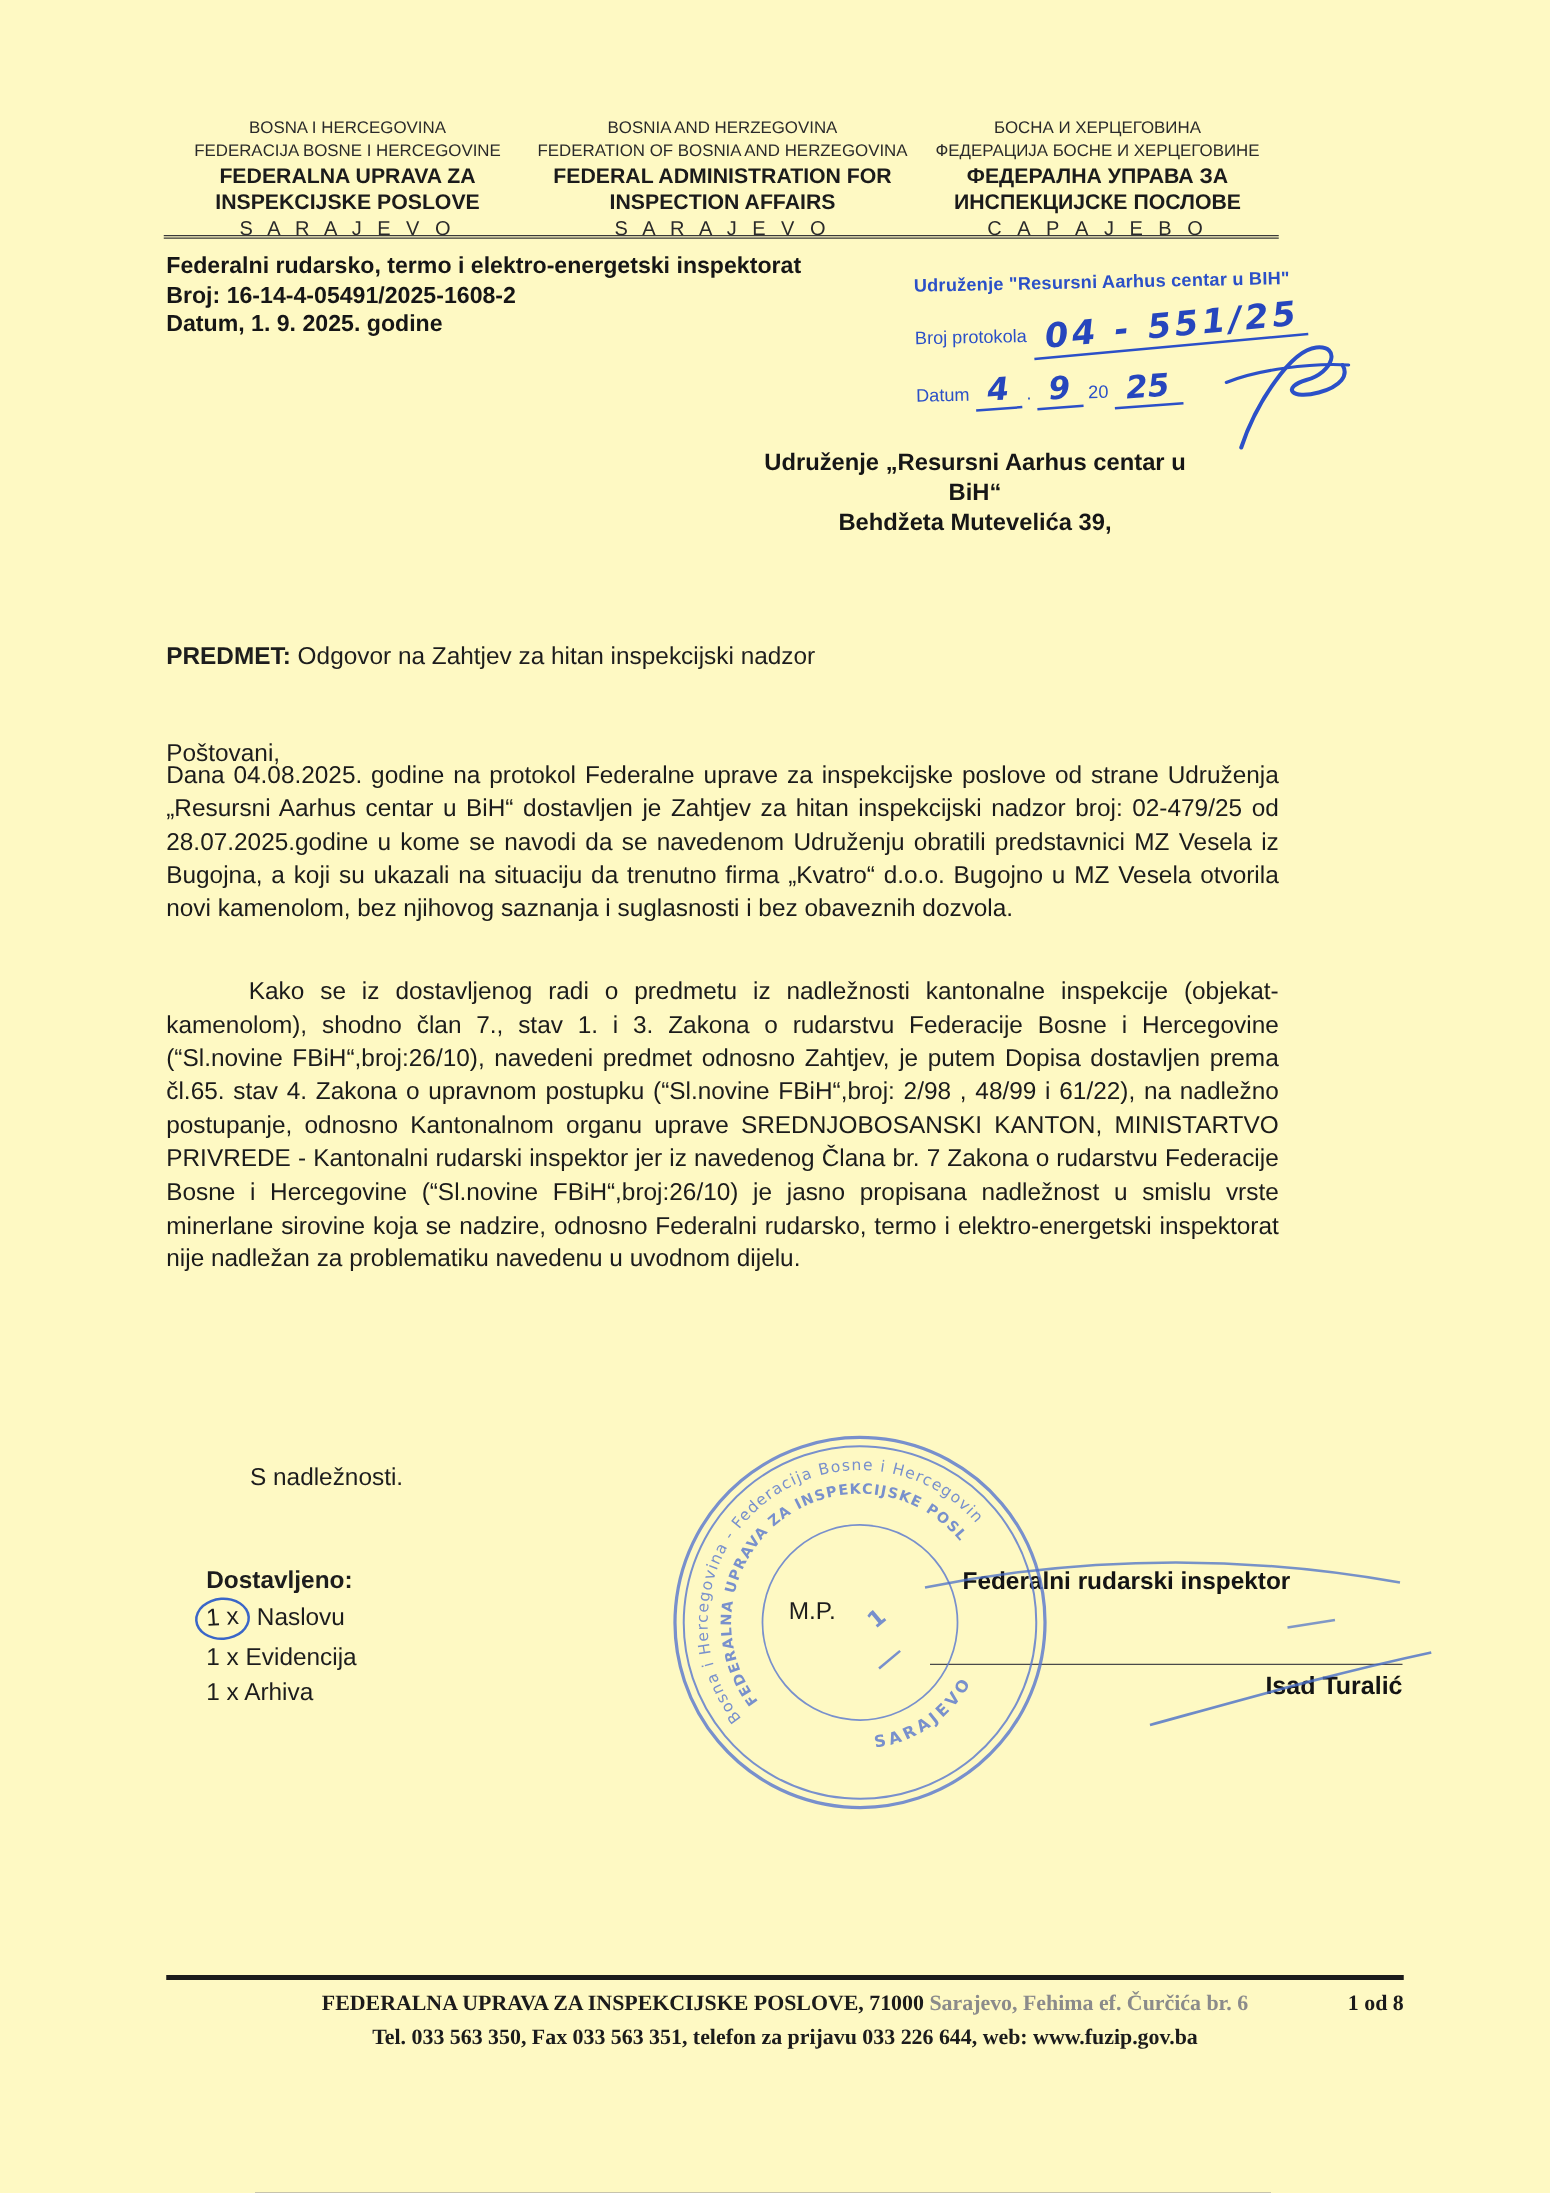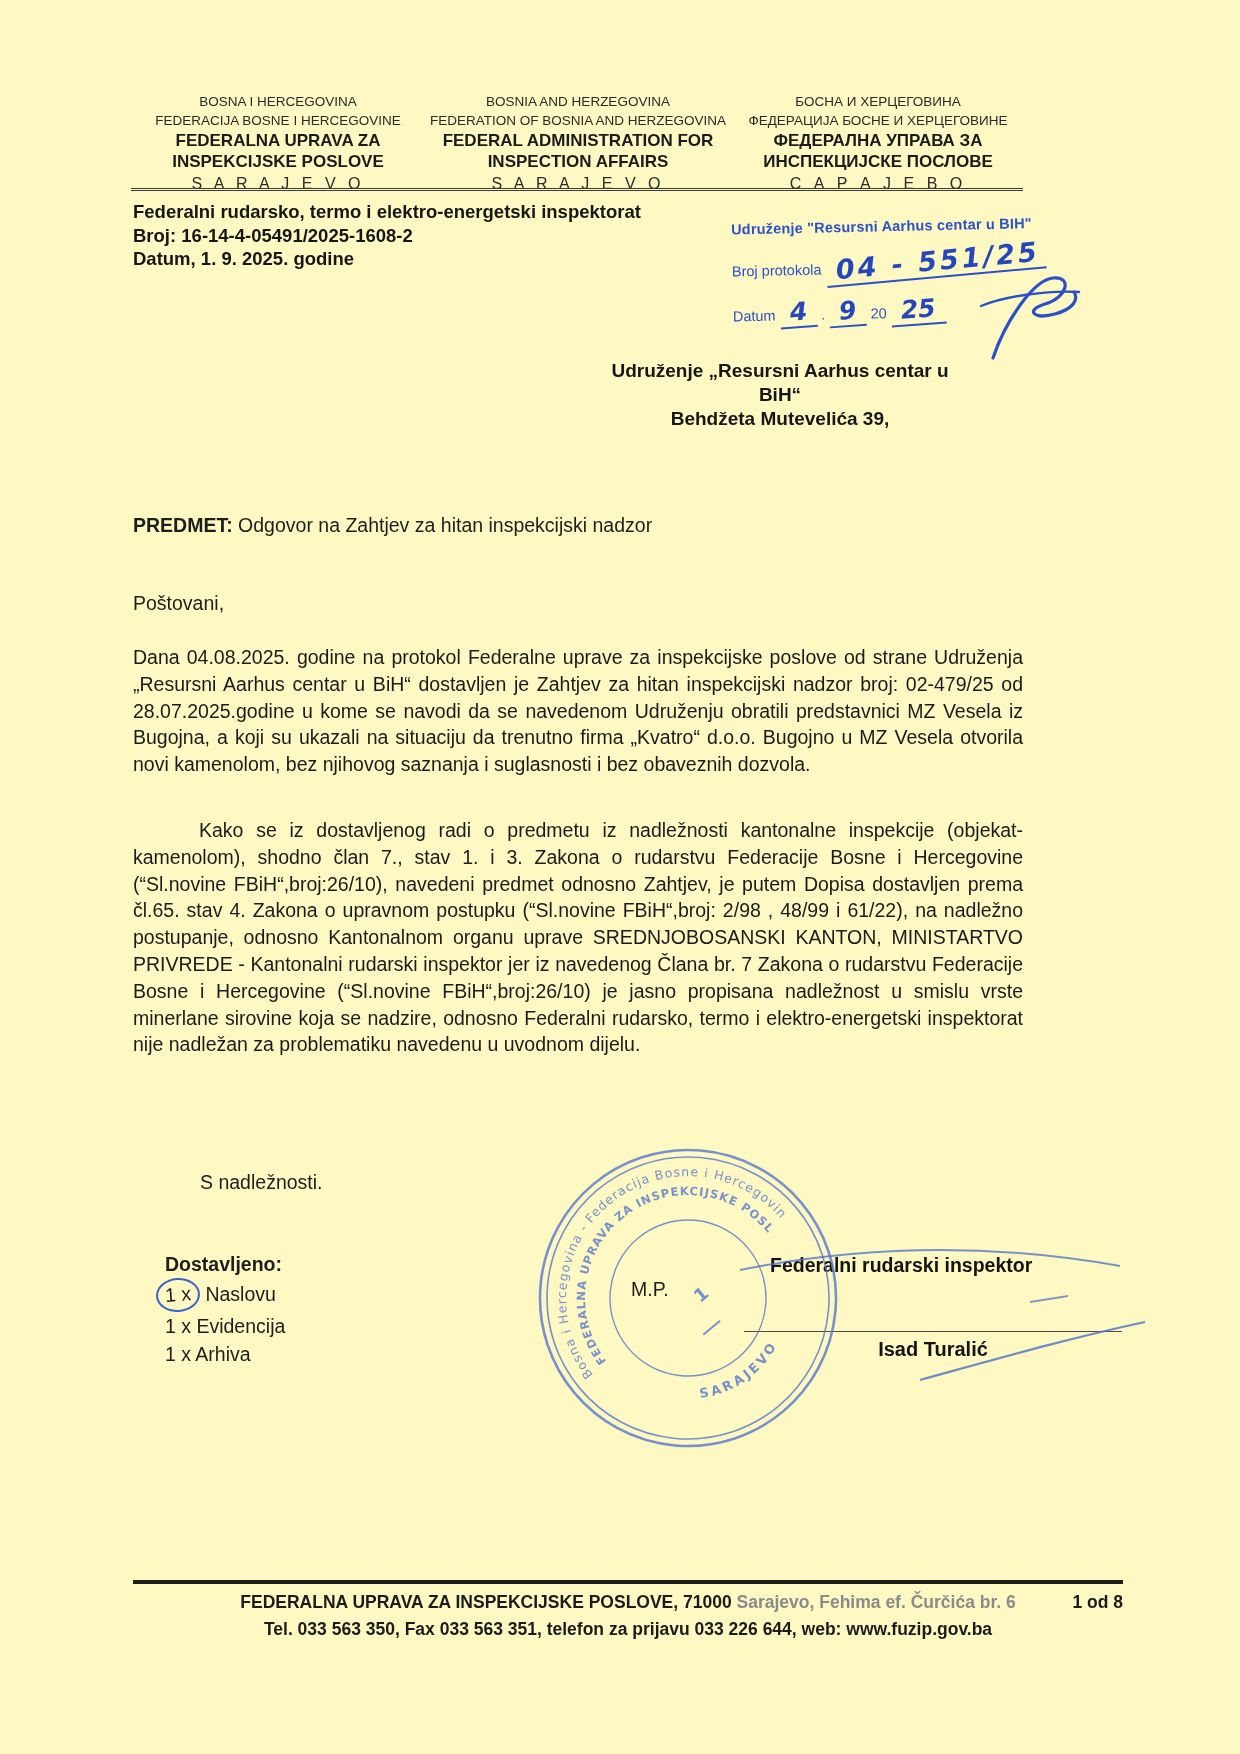"Dana 04.08.2025. godine na protokol" .para { margin-top: 37px -> none }
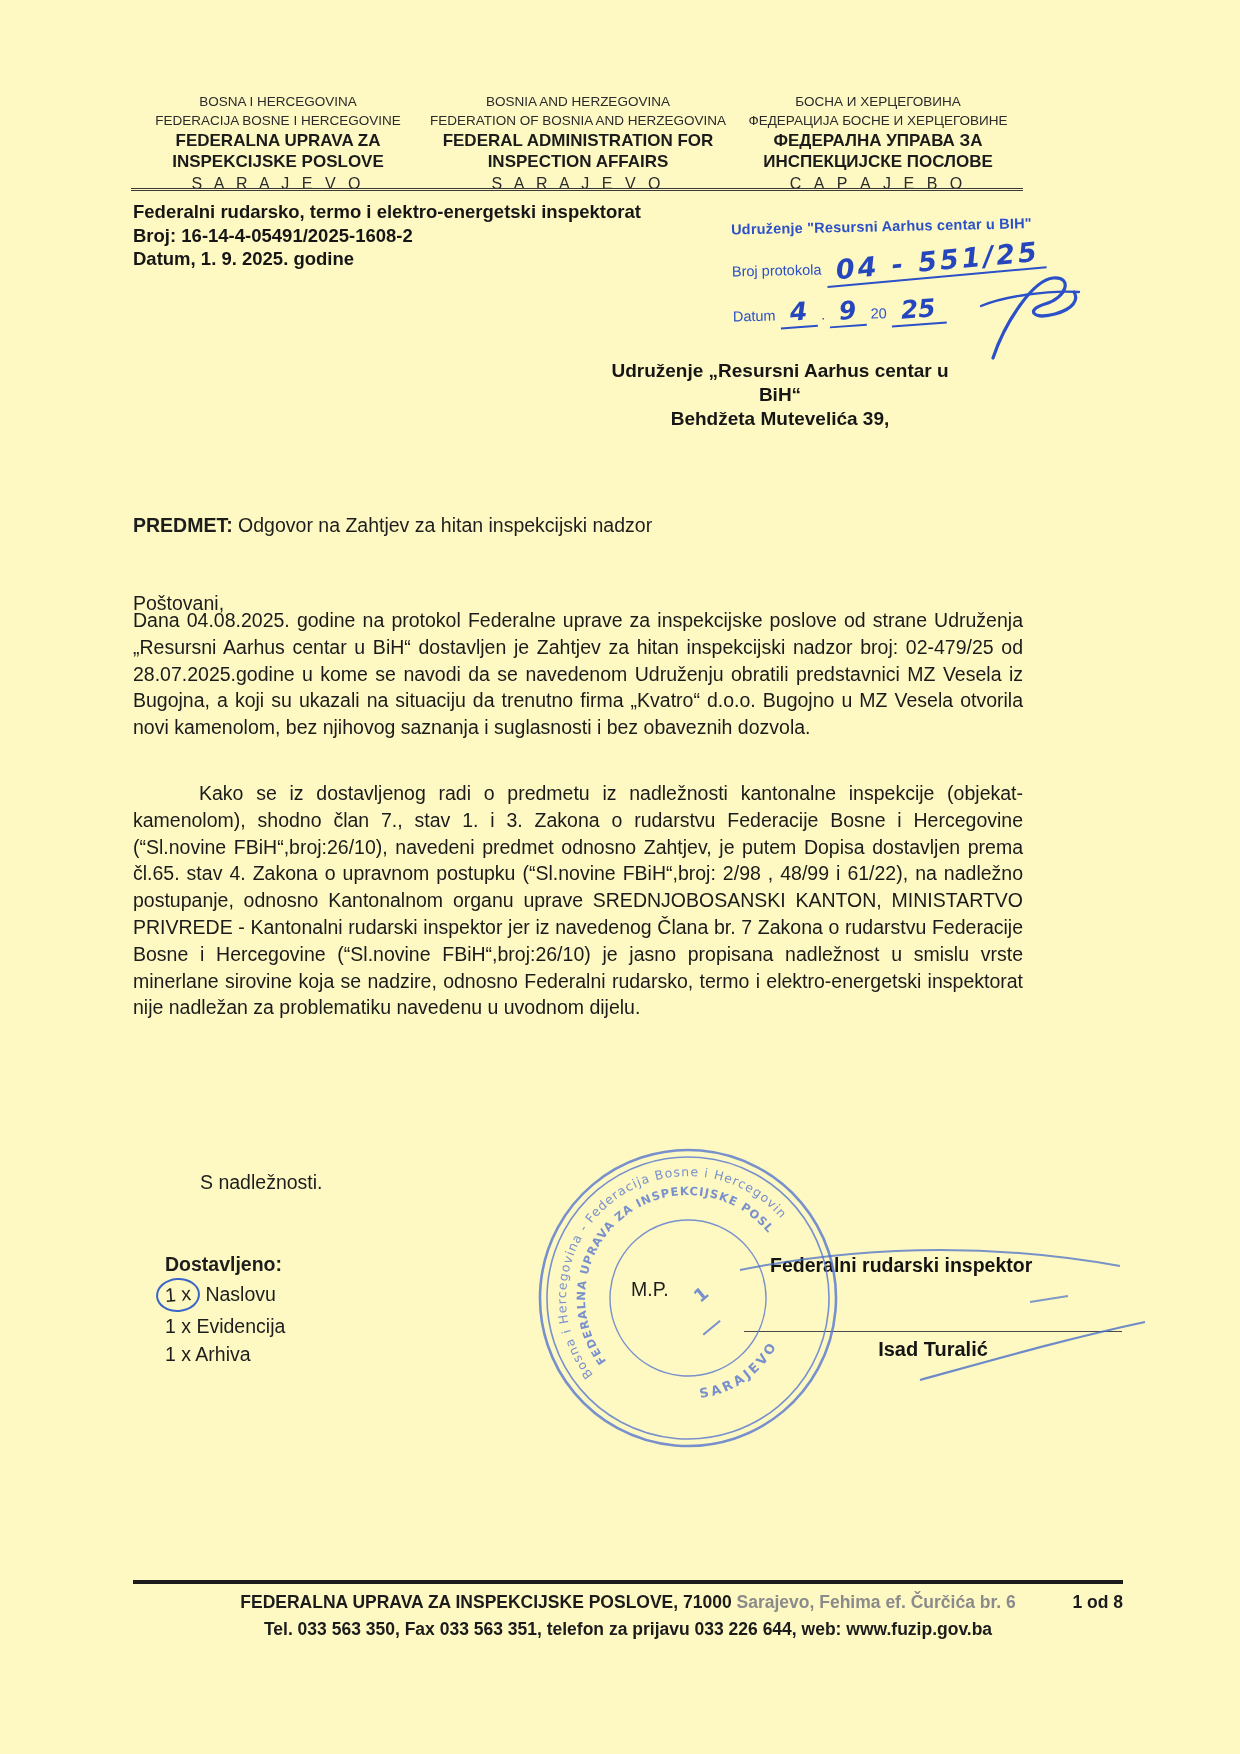"Isad Turalić" .sig-name { text-align: center -> right }
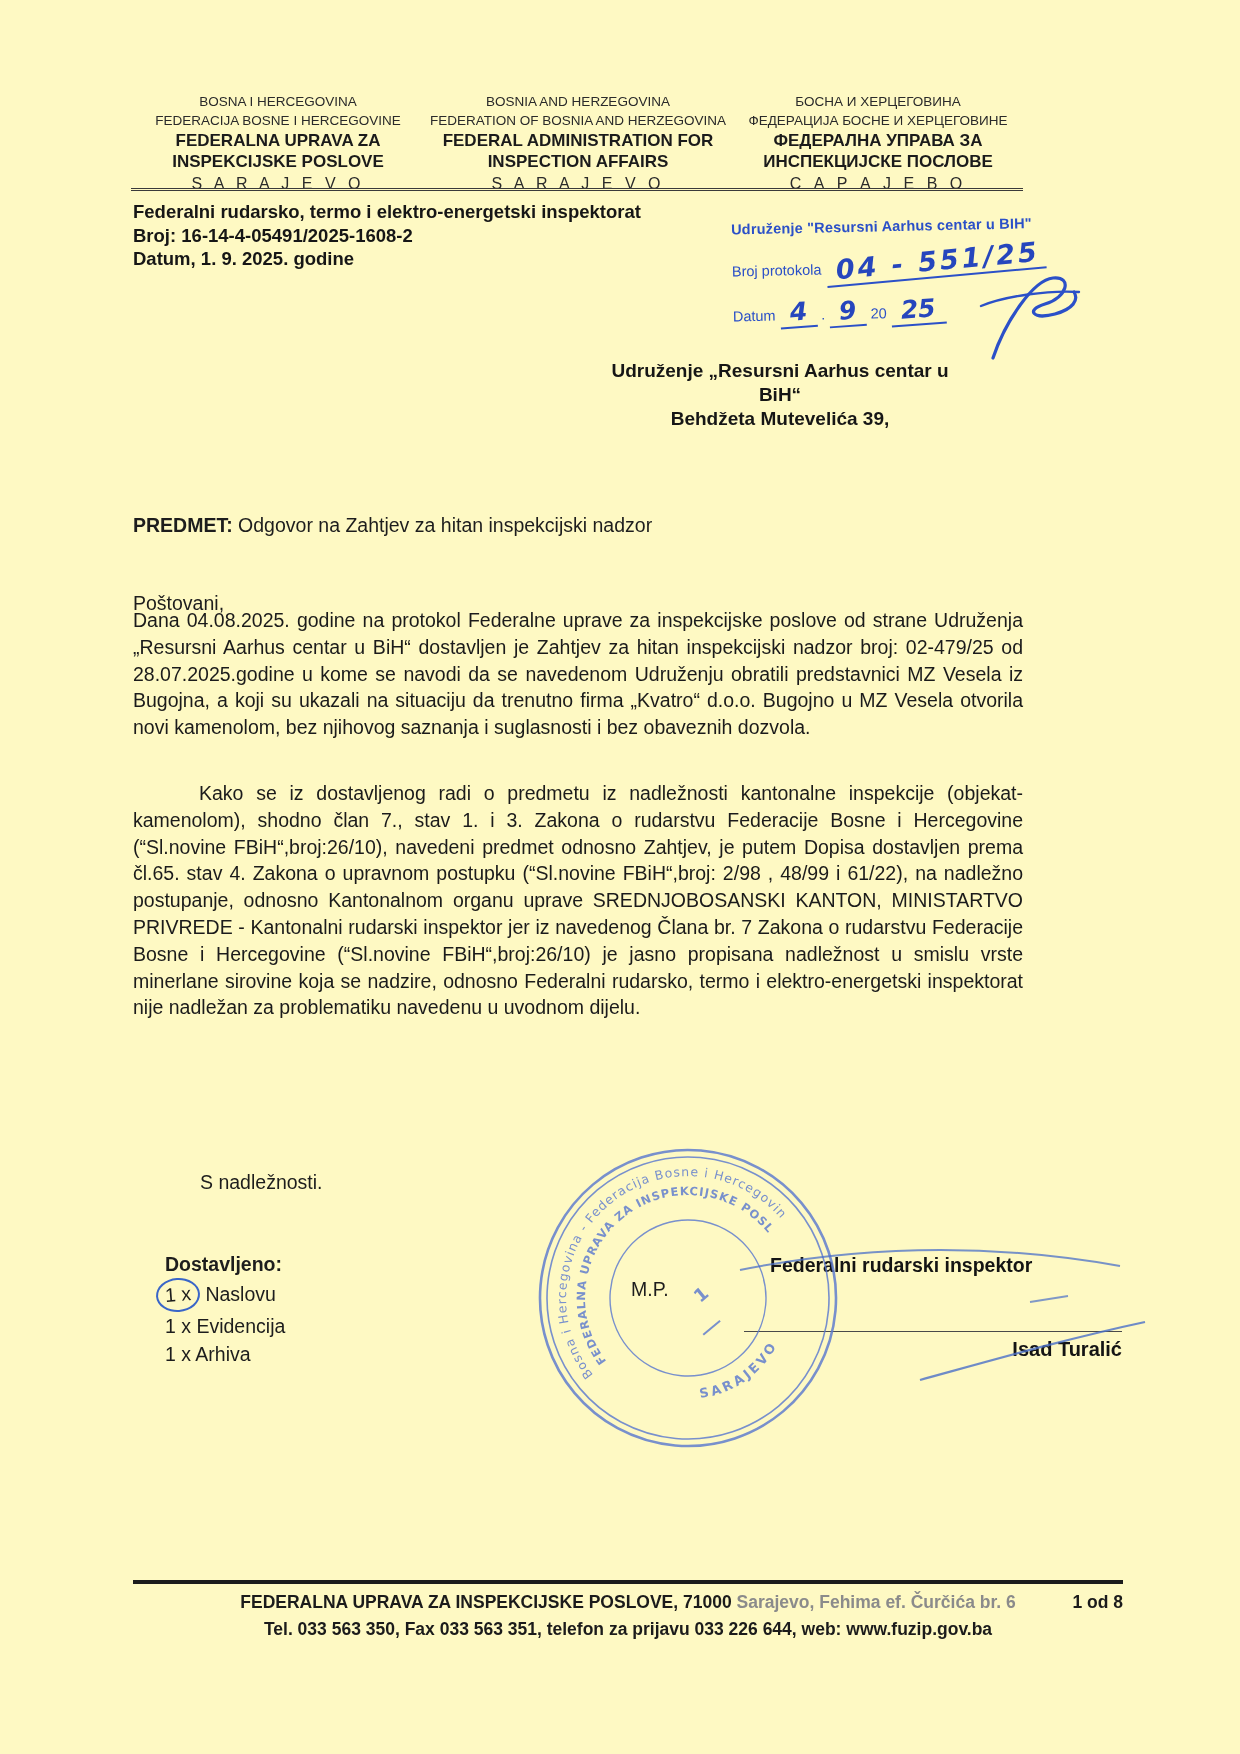"FEDERALNA UPRAVA ZA INSPEKCIJSKE" .footer { font-family: none -> Liberation Serif, serif }
